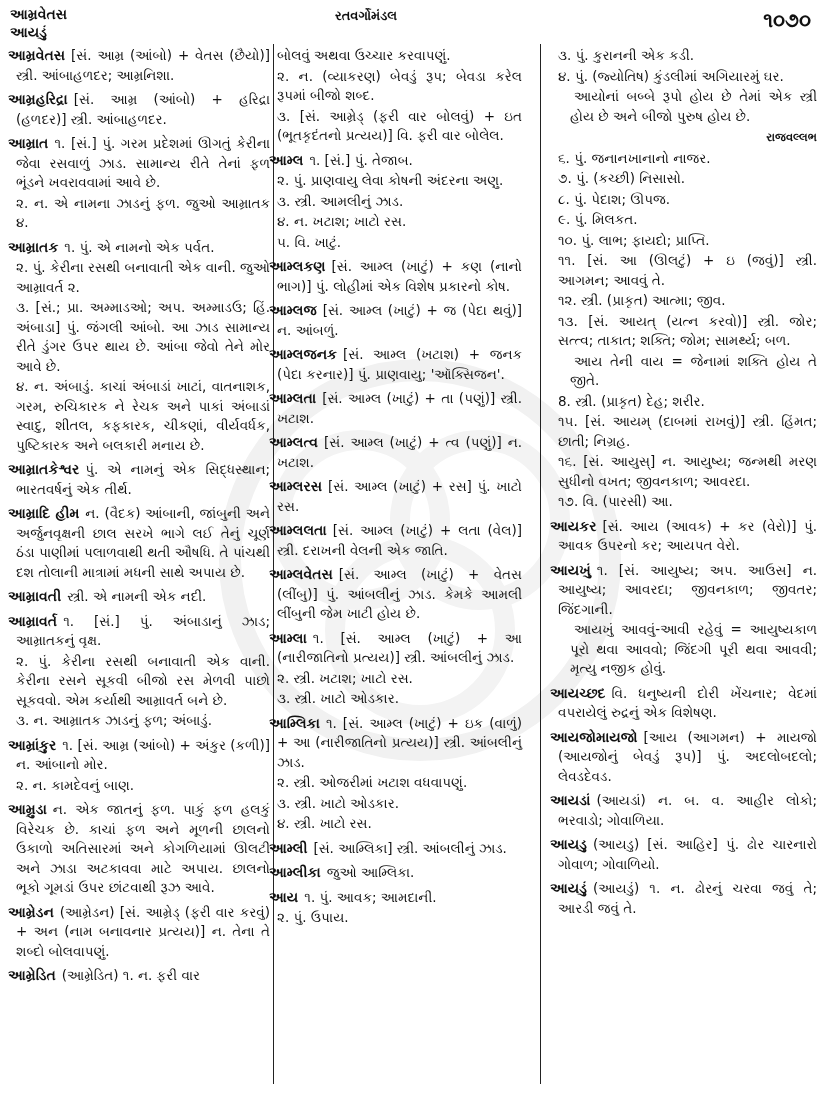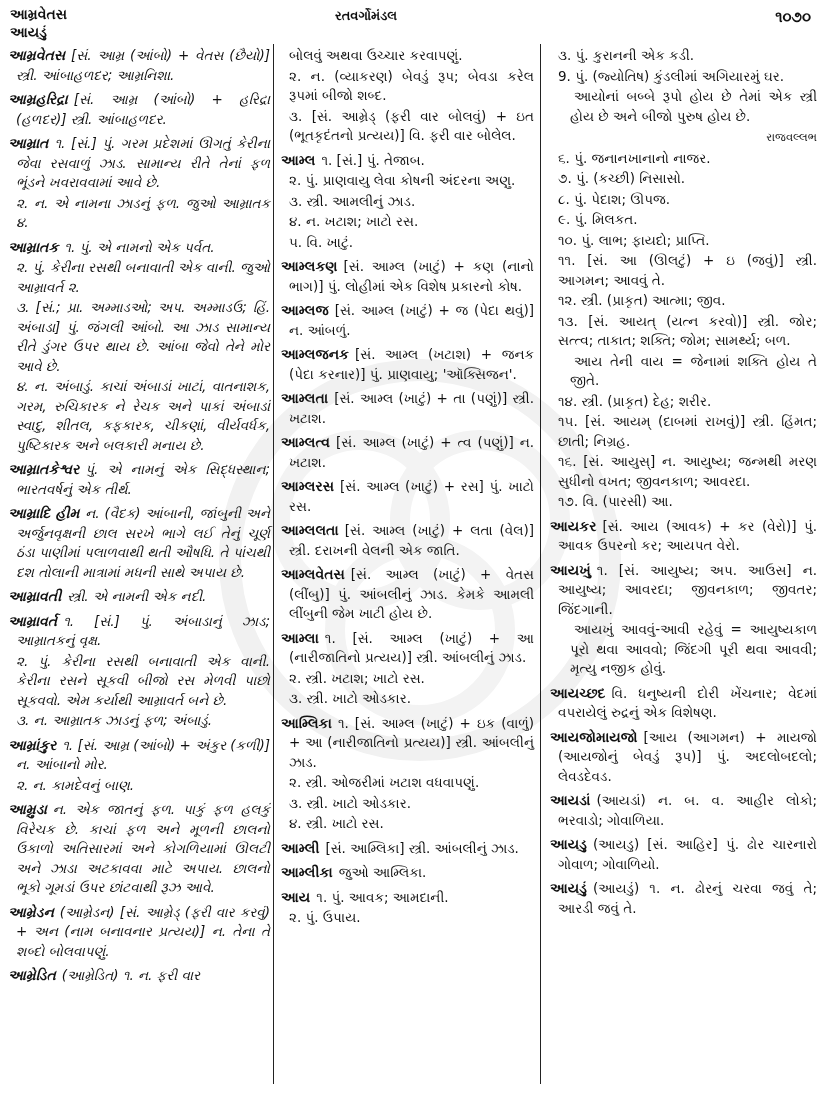"૧૦૭૦" .hdr-page { font-size: 15px -> 20px }
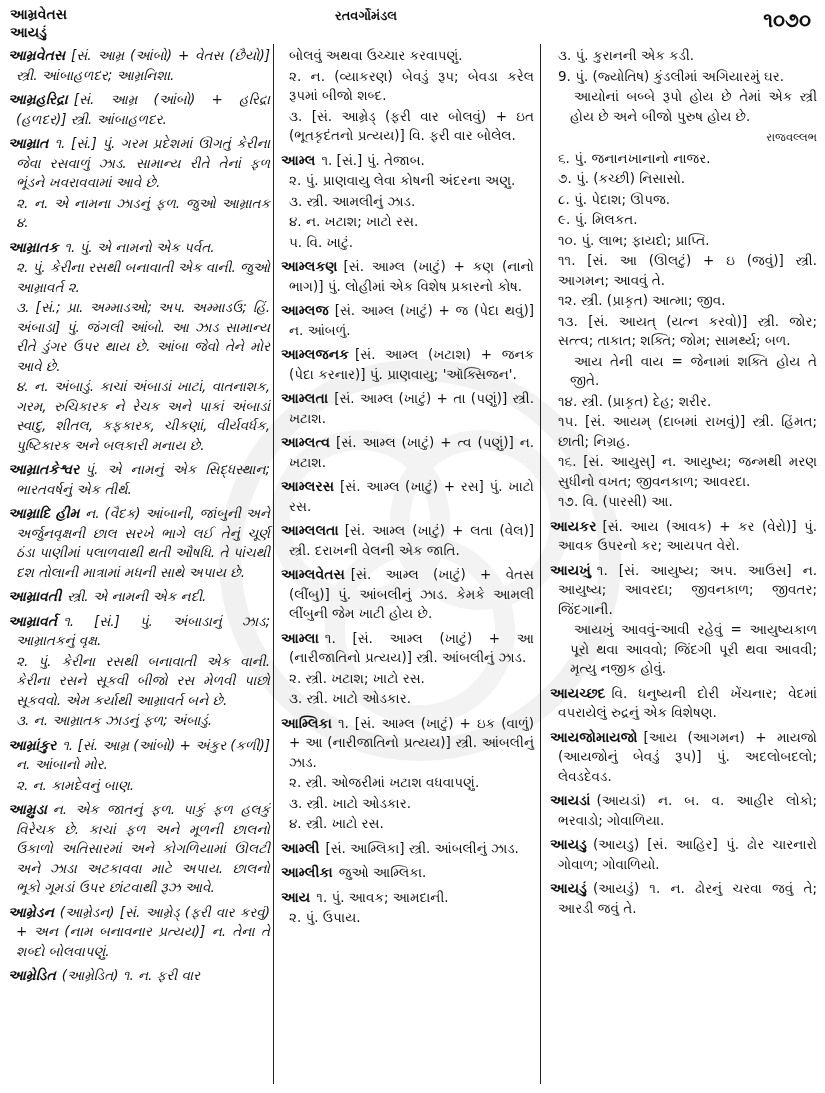"આમ્રવેતસ [સં. આમ્ર (આંબો) +" .col-1 { font-style: italic -> none }
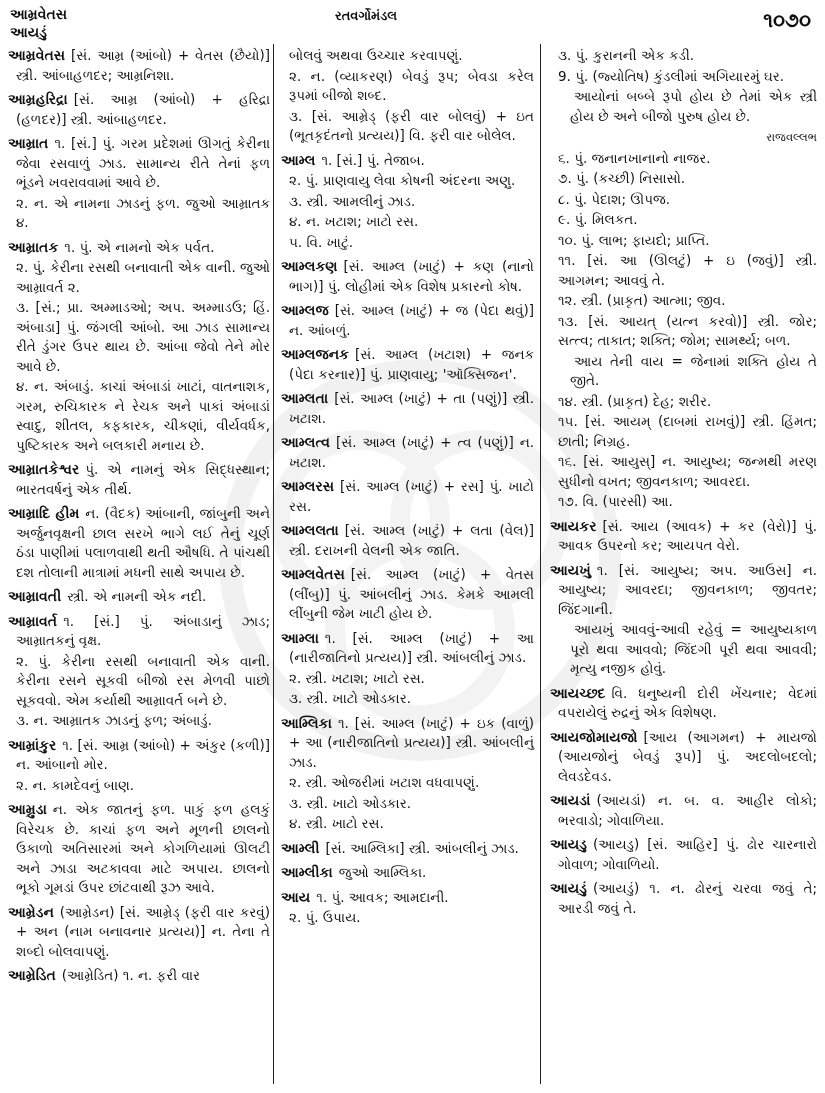"બોલવું અથવા ઉચ્ચાર કરવાપણું." .col-2 { left: 281px -> 269px }
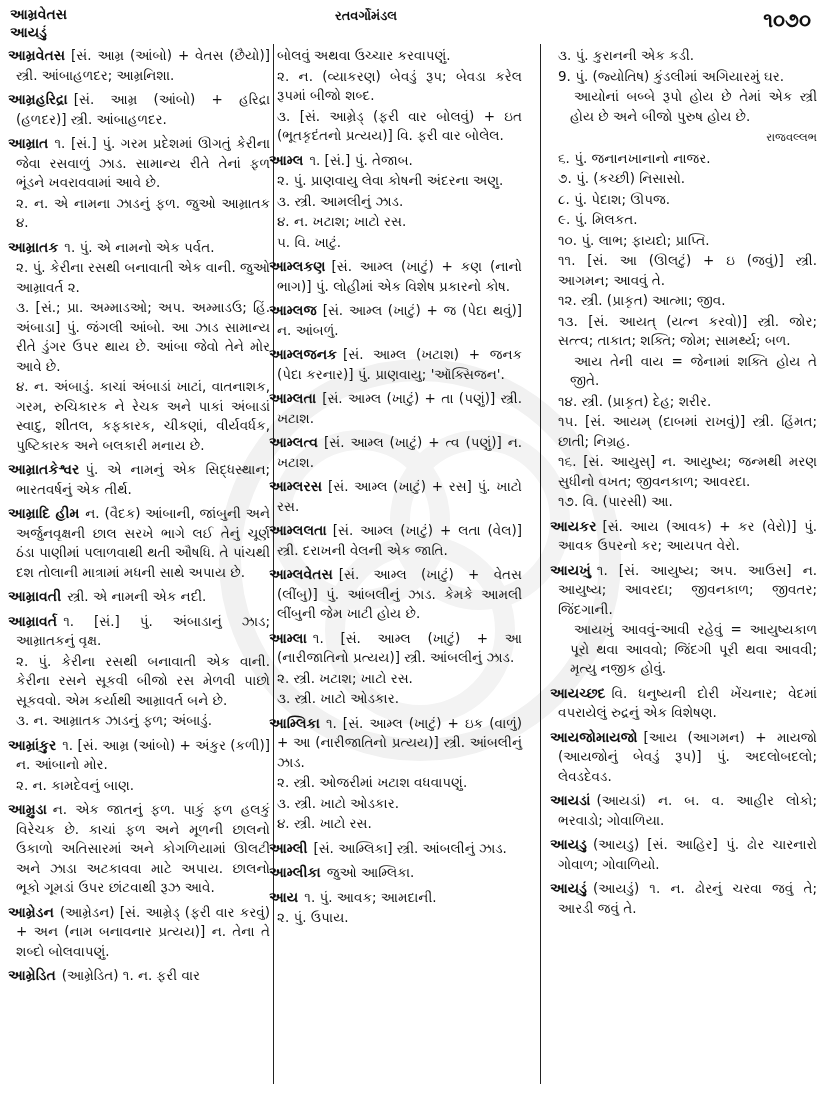"9. પું. (જ્યોતિષ) કુંડલીમાં અગિયારમું" span.body { text: 9 -> ૪ }
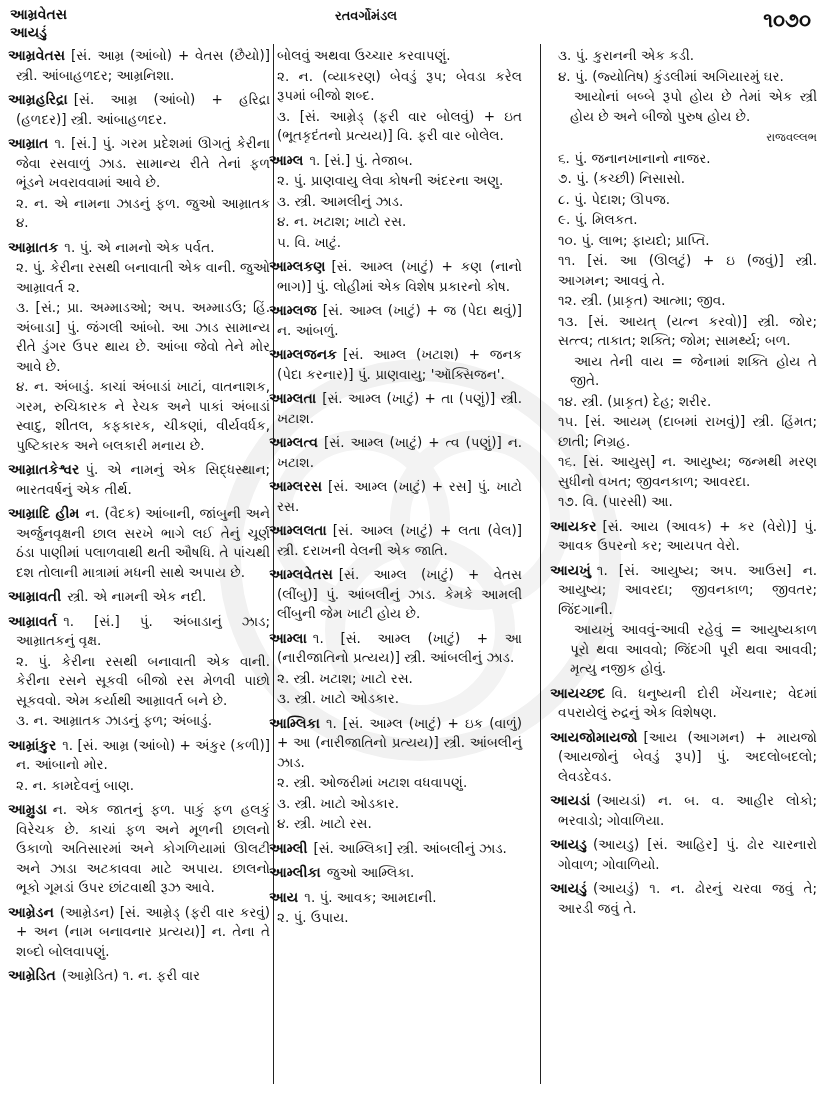"રાજવલ્લભ" .blk.source { font-weight: normal -> bold }
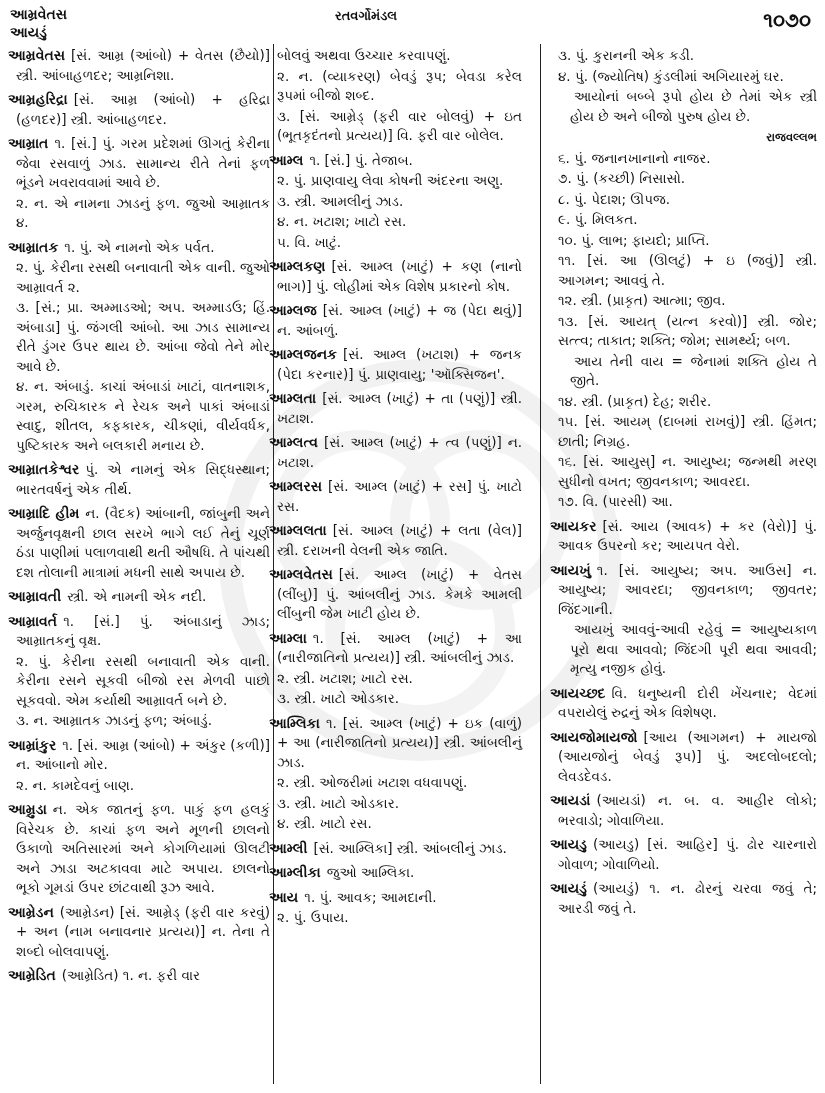"૧૪. સ્ત્રી. (પ્રાકૃત) દેહ; શરીર." span.body { text: ૧૪ -> 8 }
